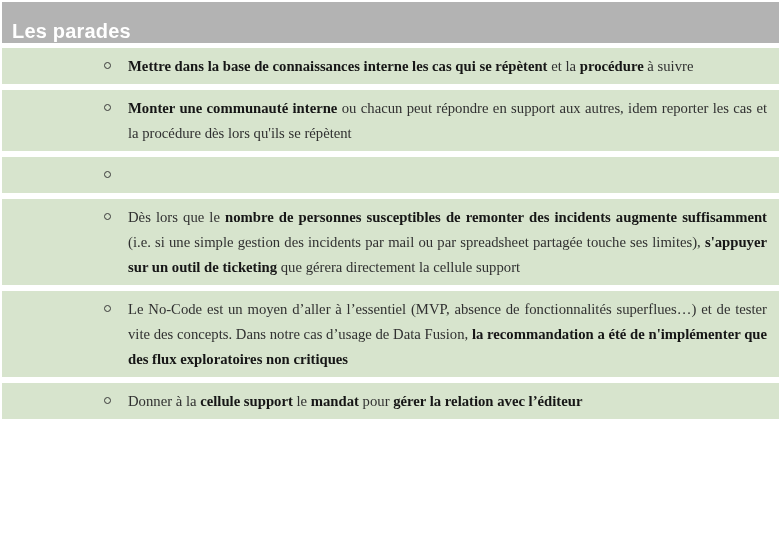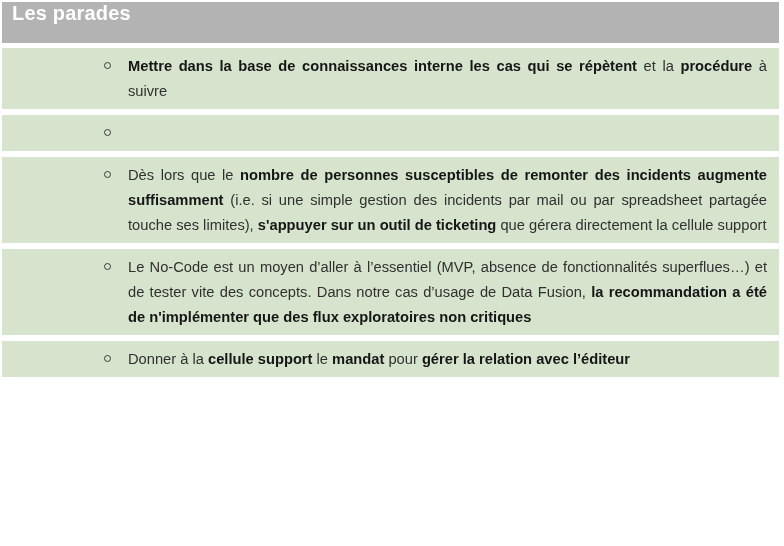"Les parades" .header-band { align-items: flex-start -> flex-end }
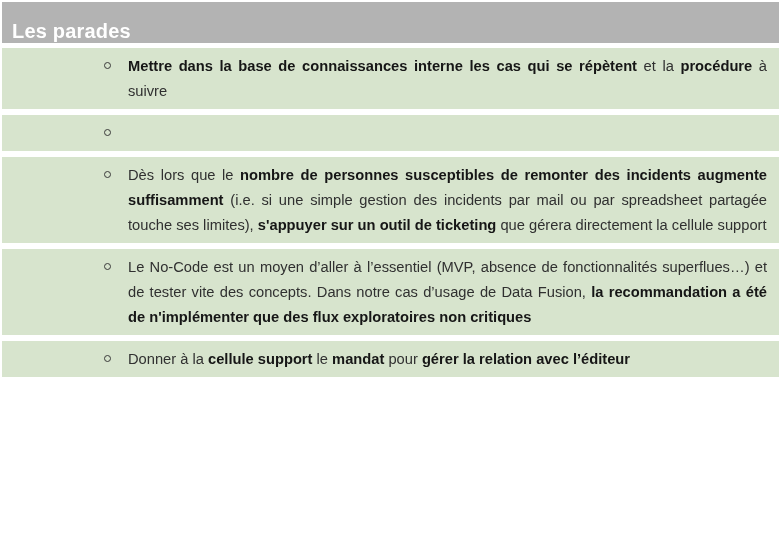"Mettre dans la base de" .row p { font-family: none -> Liberation Serif, serif }
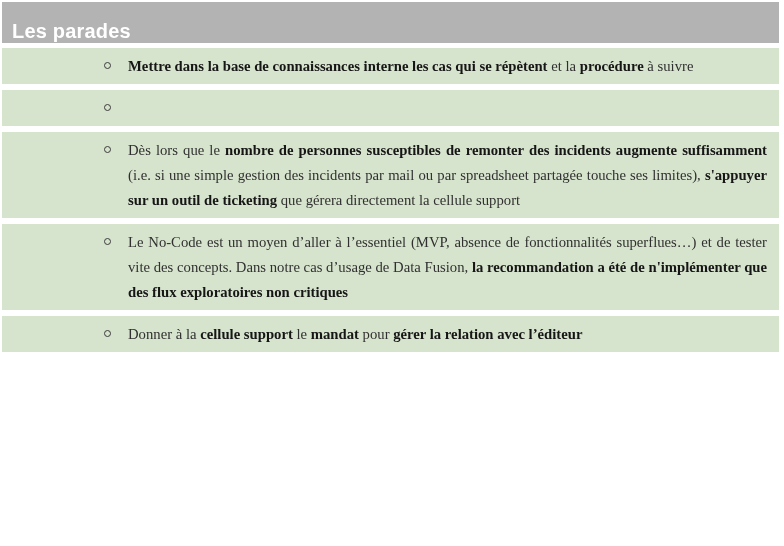"Monter une communauté interne ou" div.row { html: none -> <div> <span></span> <p><span>Monter une communauté interne</span><span> ou chacun peut répondre en support aux autres, idem reporter les cas et la procédure dès lors qu'ils se répètent</span></p> </div> }
